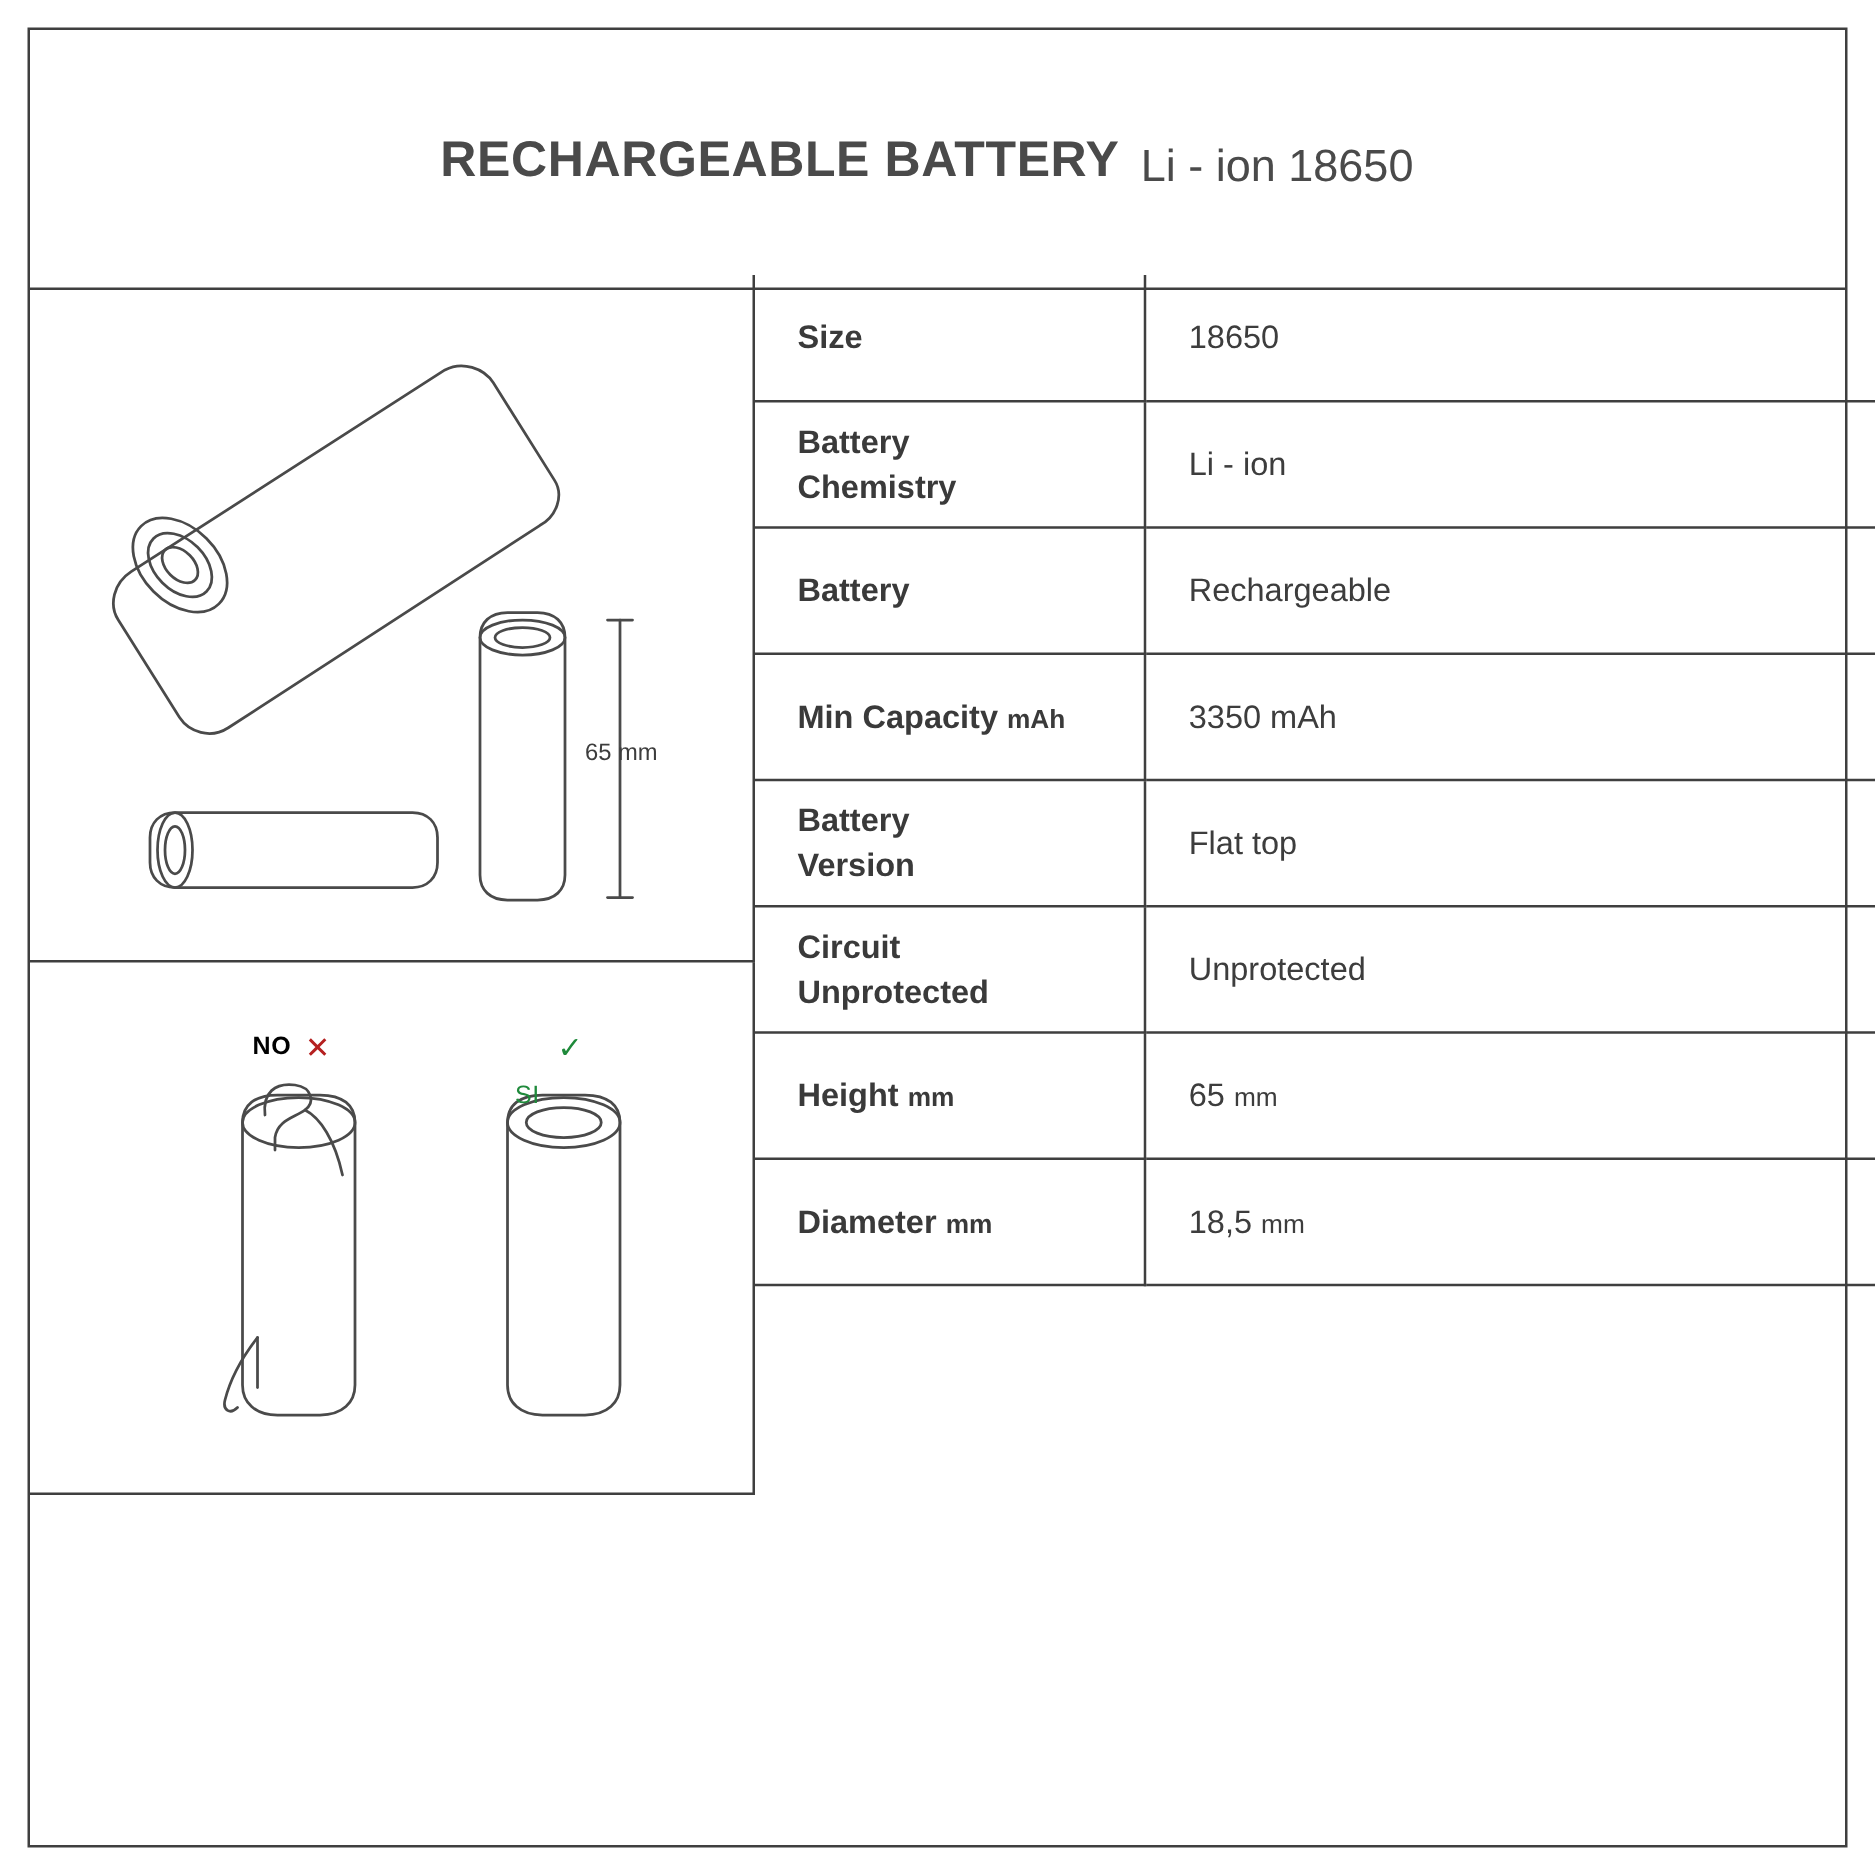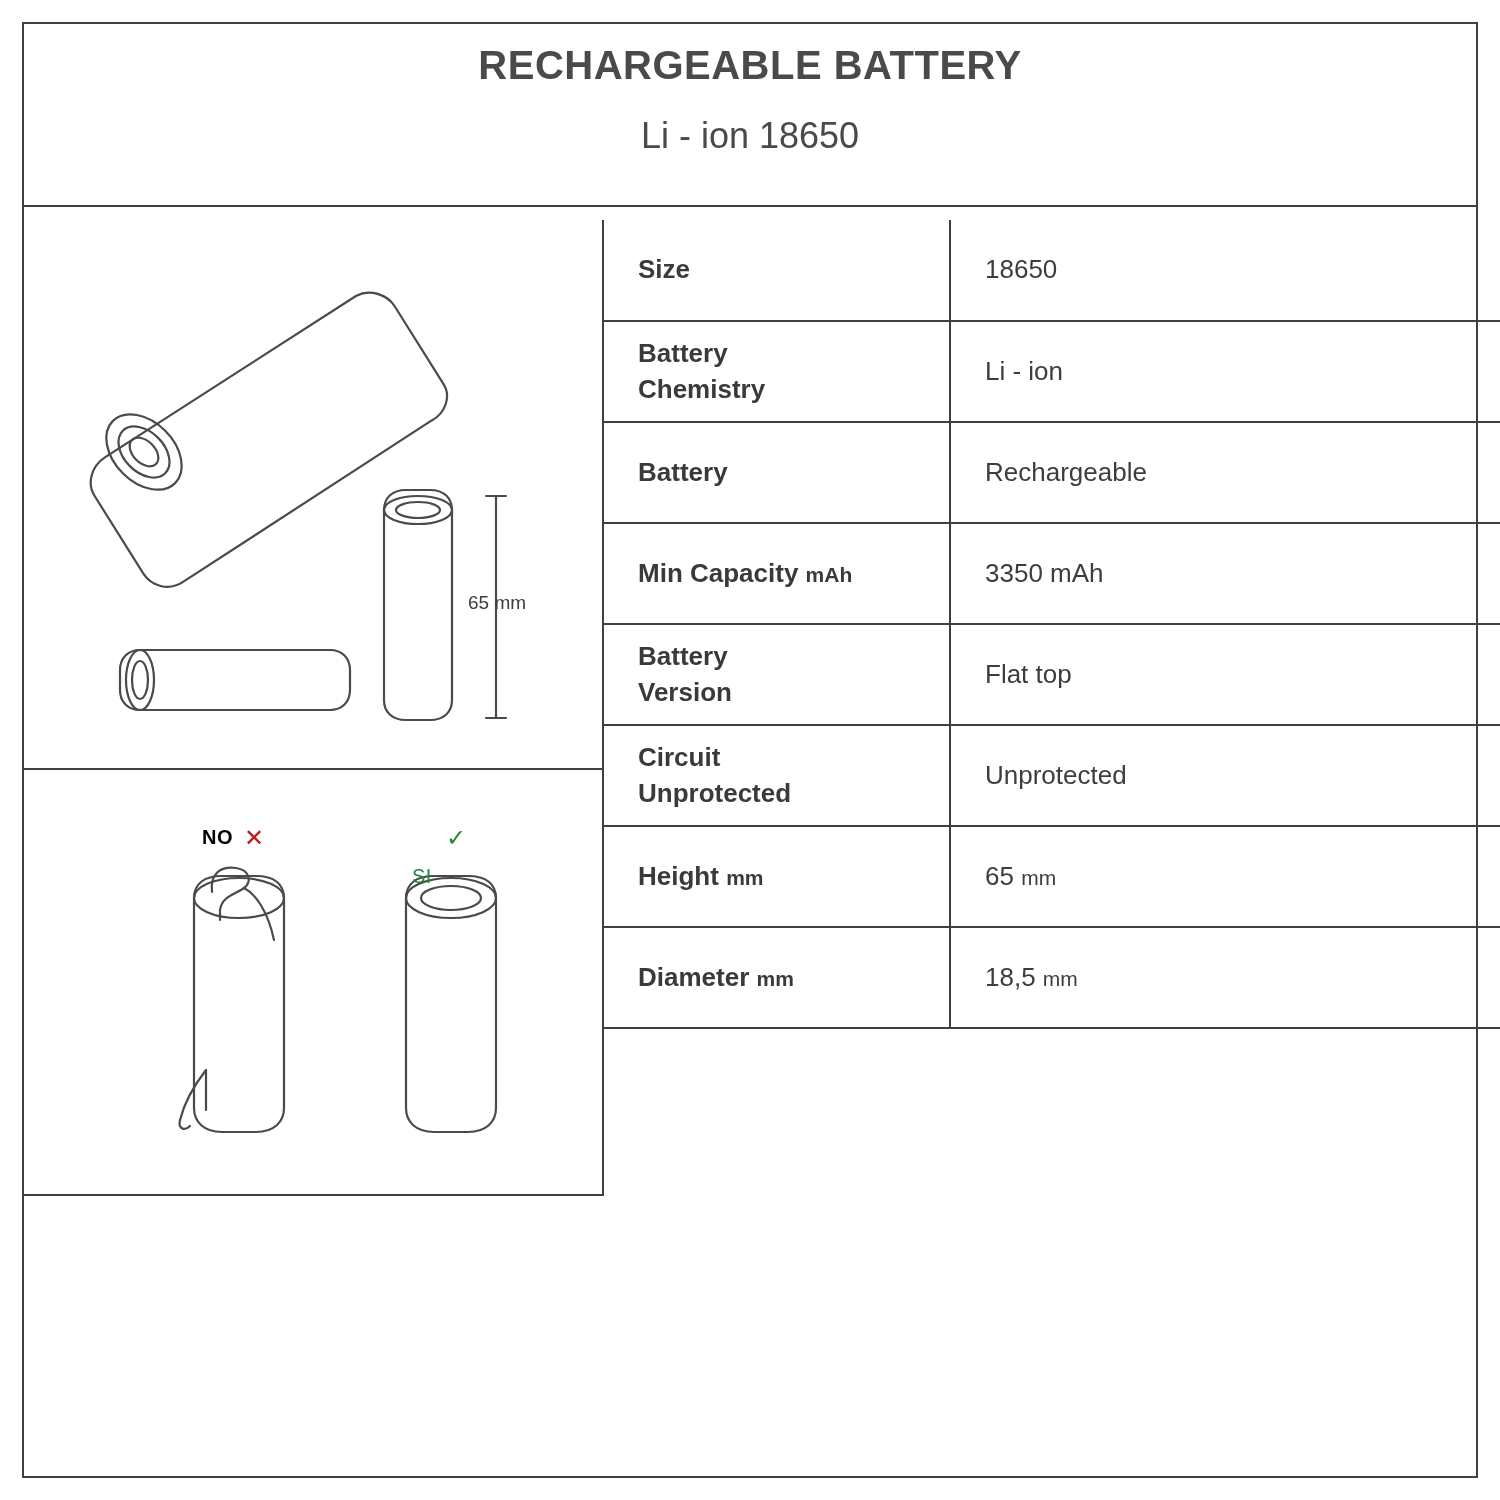"RECHARGEABLE BATTERY" .header { flex-direction: column -> row; top: 11px -> 36px }
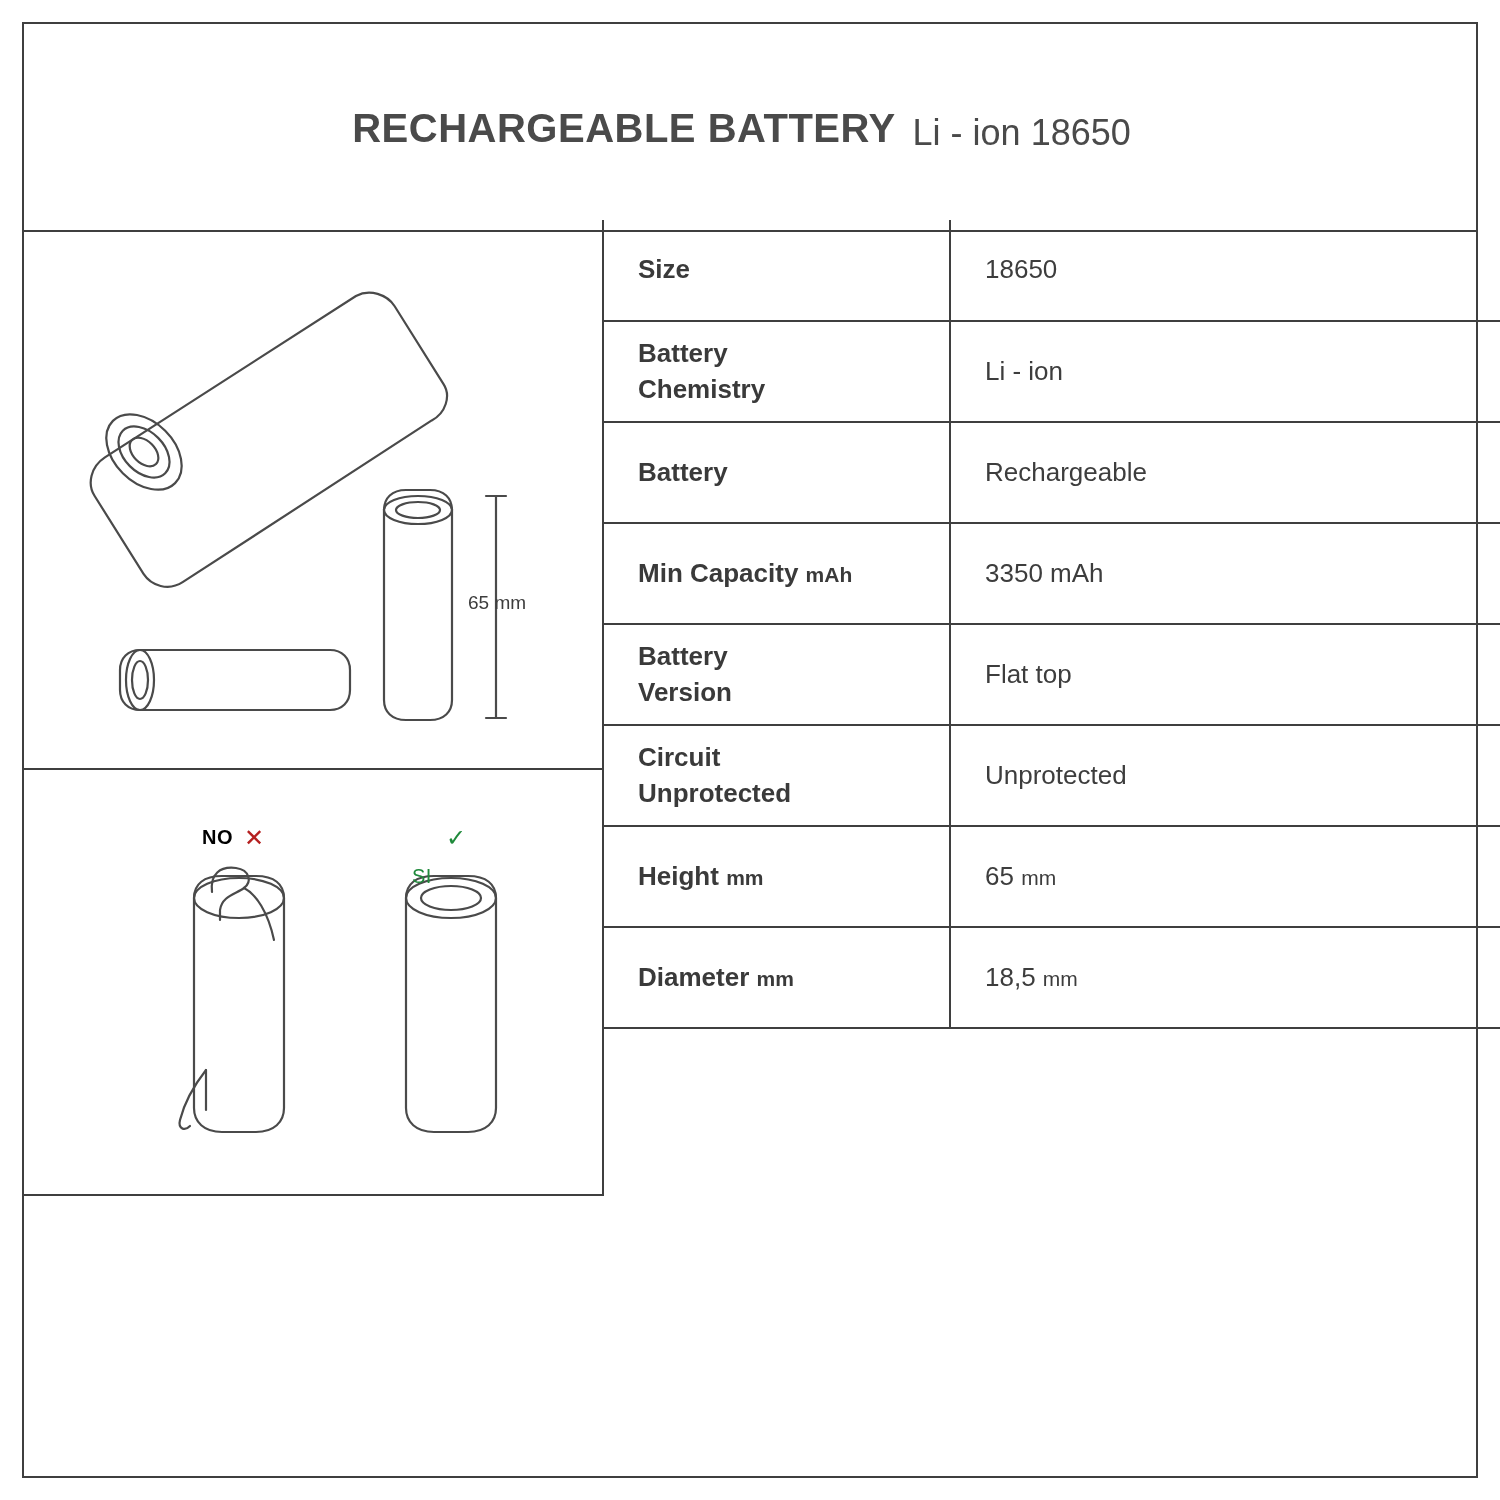"Size" .spec-table td.key { width: 346px -> 312px }
